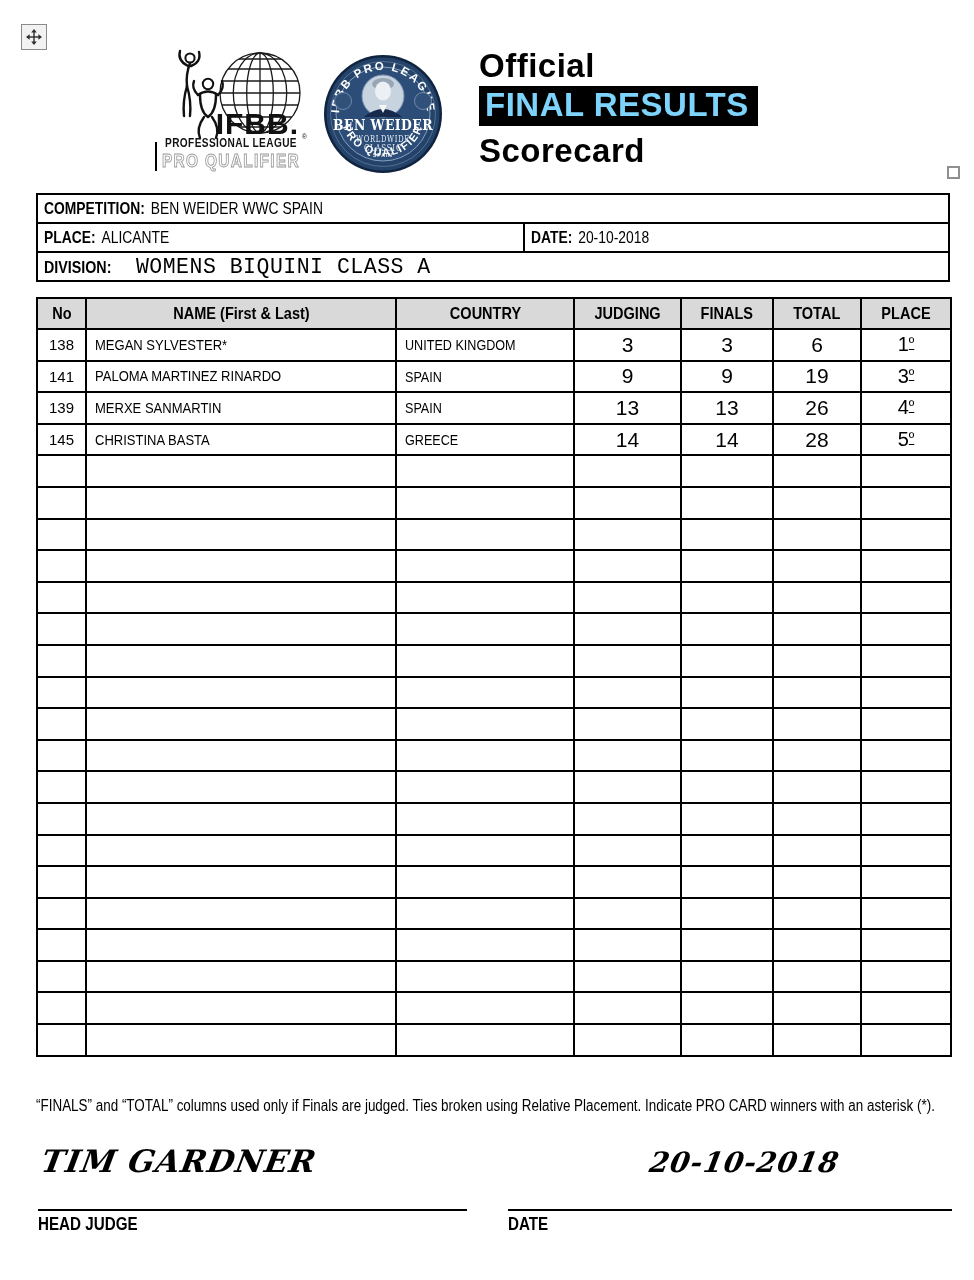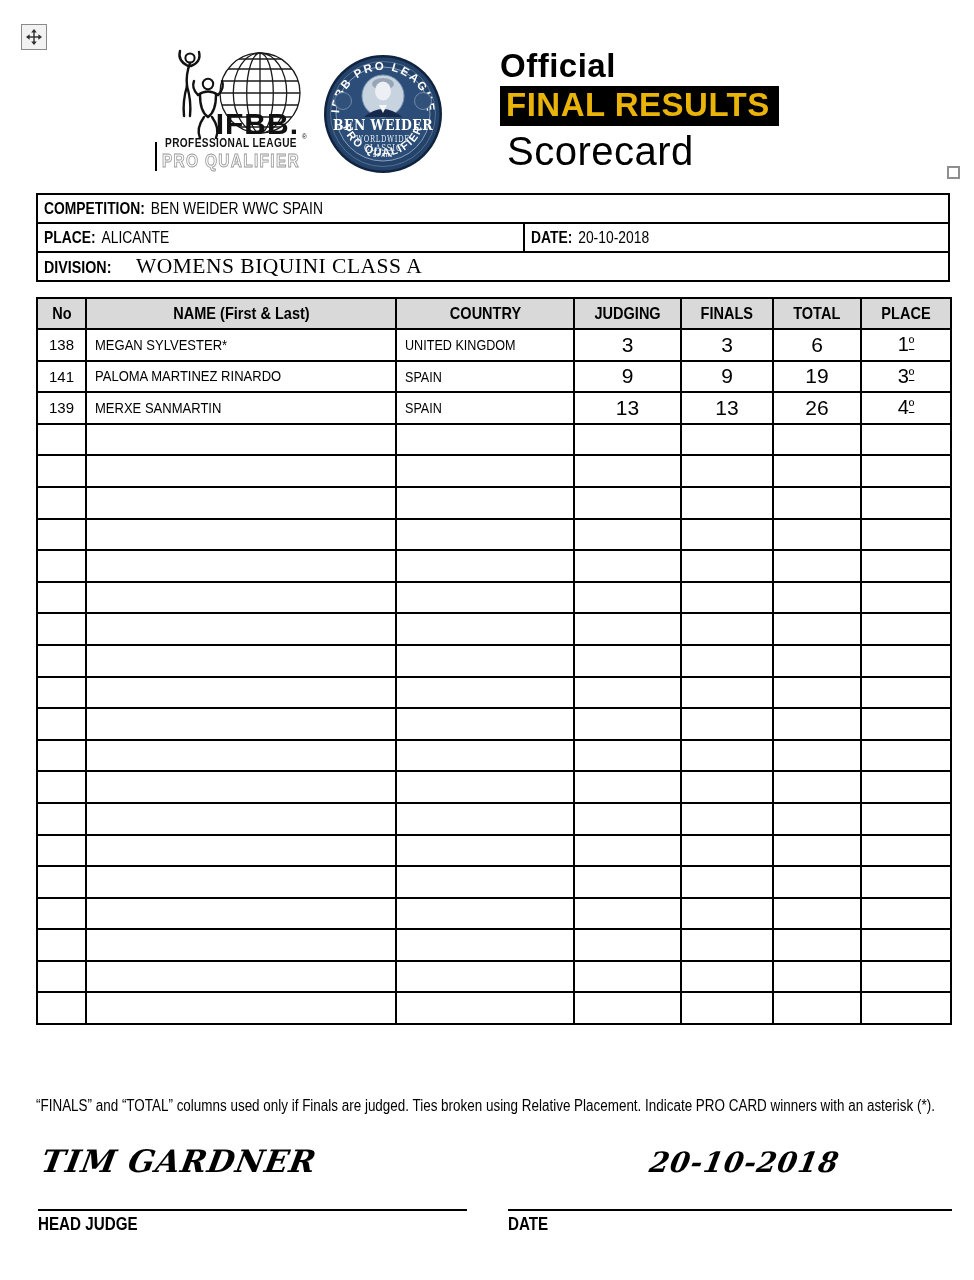"Official" .title-block { left: 500px -> 479px }
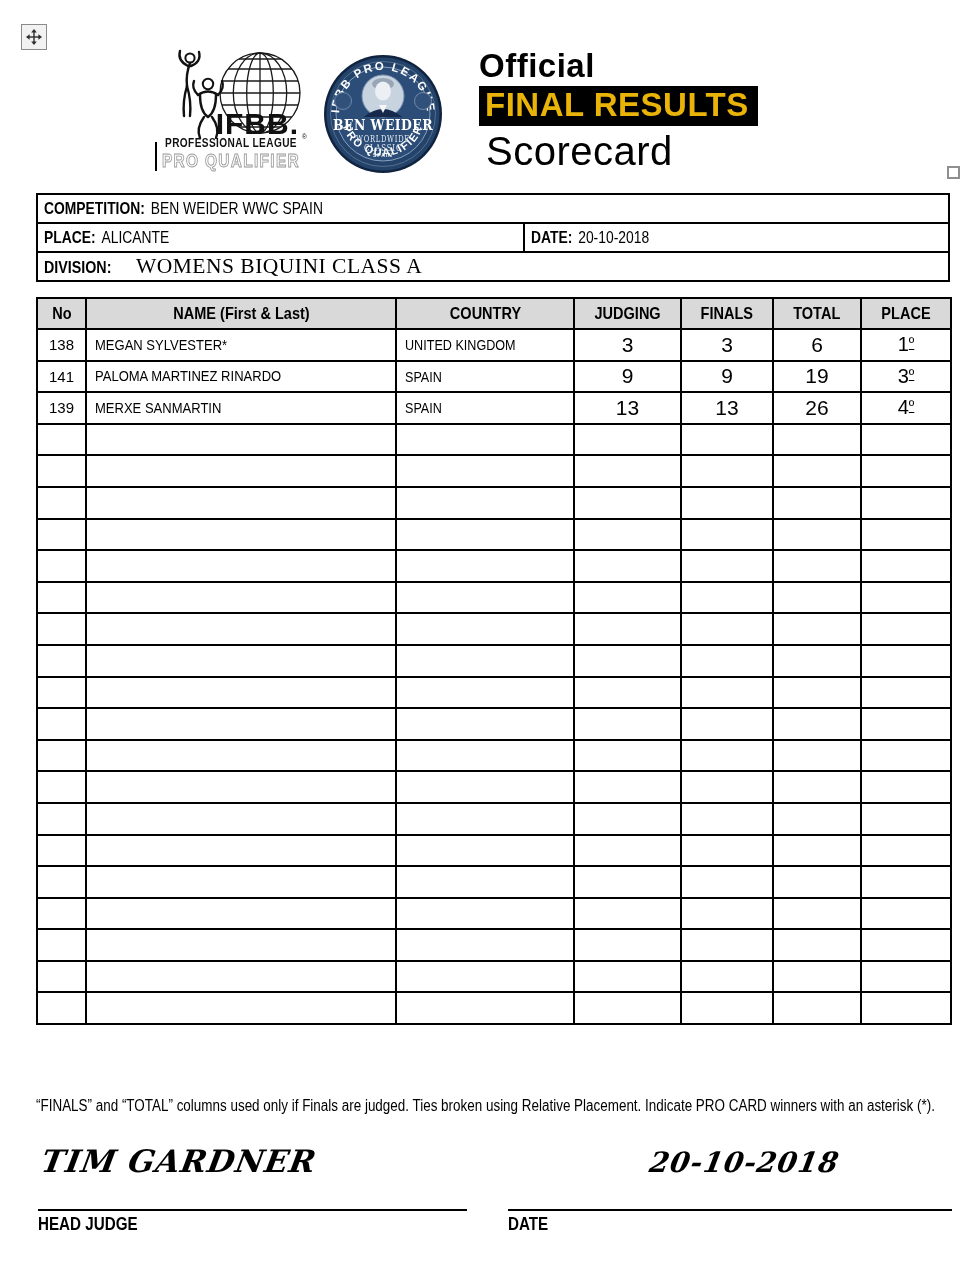"FINAL RESULTS" .t2 { color: #eab308 -> #7dd3fc }
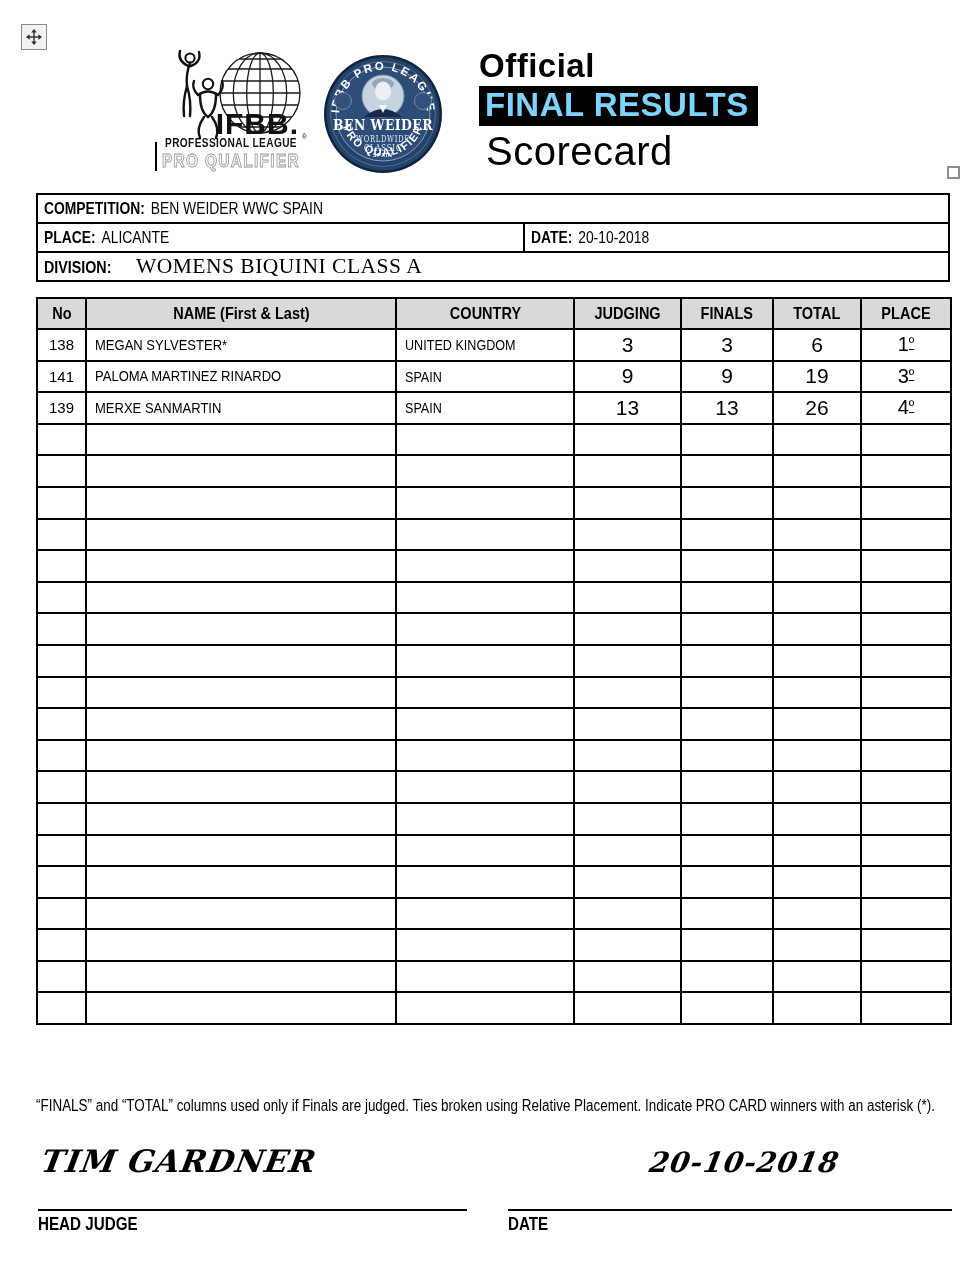"Scorecard" .t3 { font-size: 40px -> 33px; font-weight: normal -> bold; margin-left: 7px -> none }
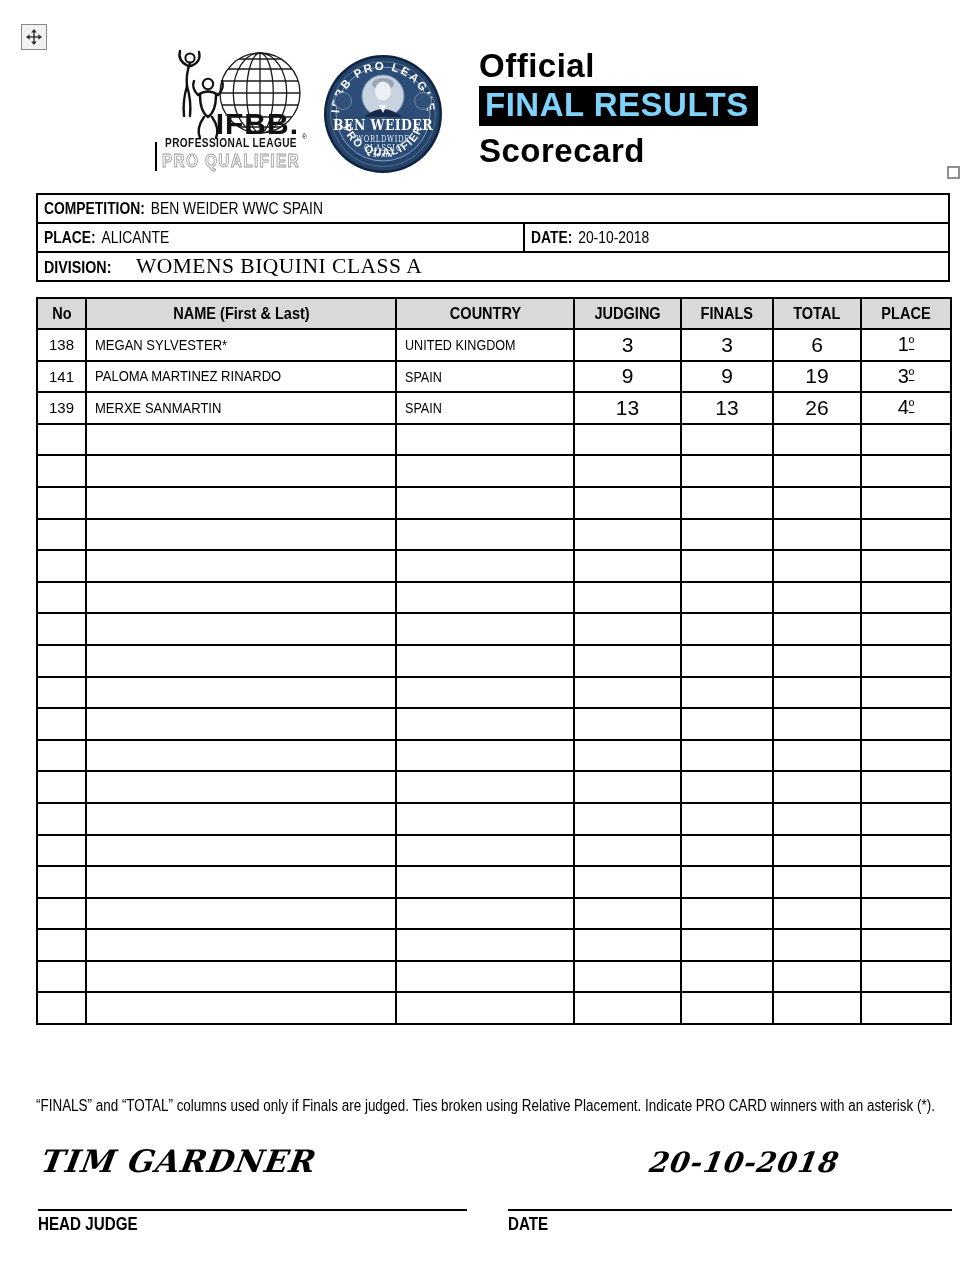"WOMENS BIQUINI CLASS A" .div-val { font-family: Liberation Serif, serif -> Liberation Mono, monospace }
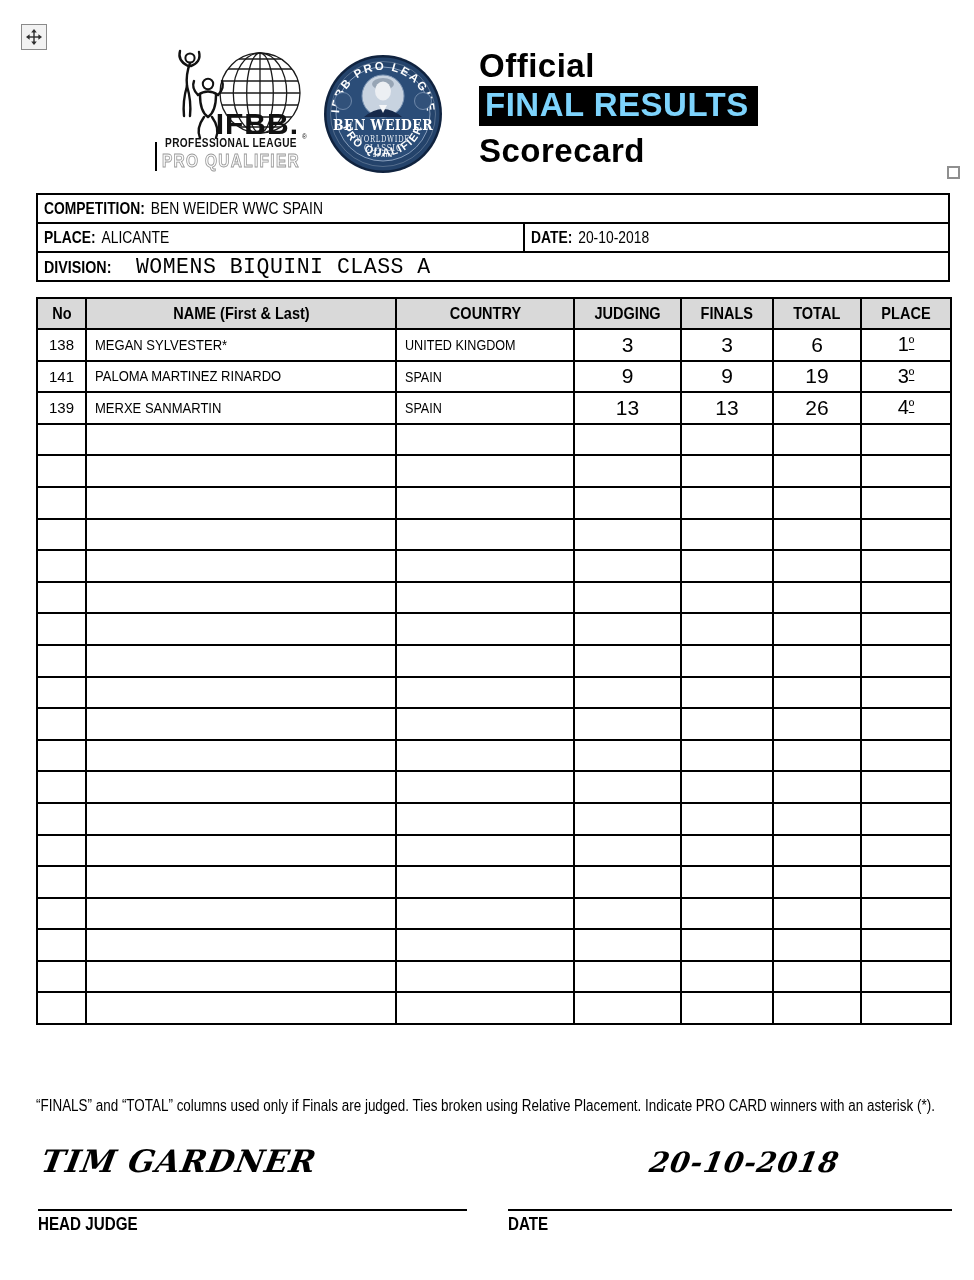"145" tr { html: none -> <tr> <td>145</td> <td><span>CHRISTINA BASTA</span></td> <td><span>GREECE</span></td> <td>14</td> <td>14</td> <td>28</td> <td><span>5</span><span>º</span></td> </tr> }
